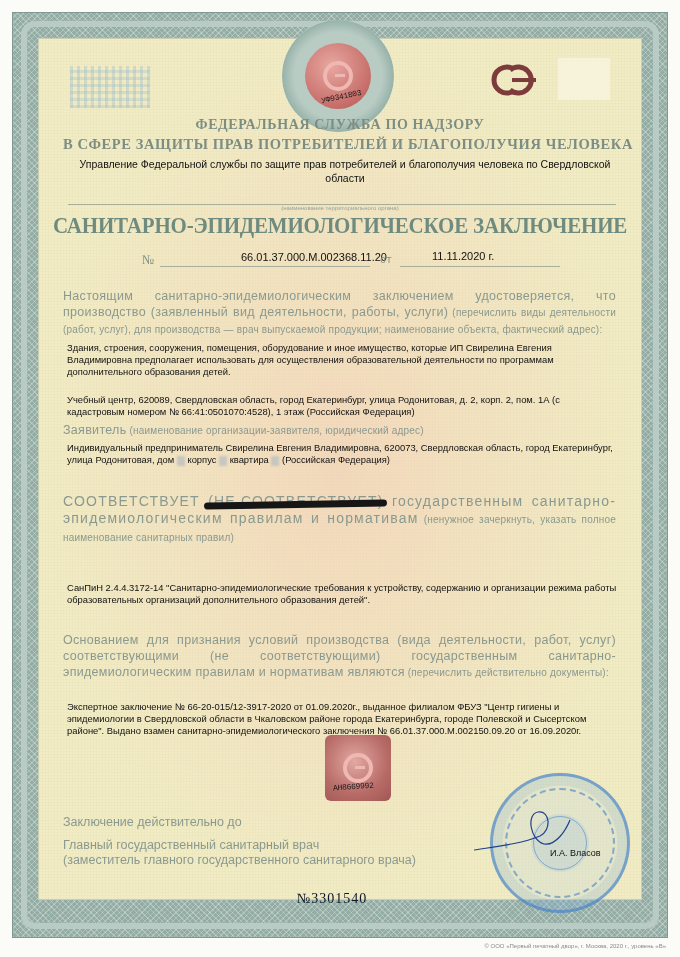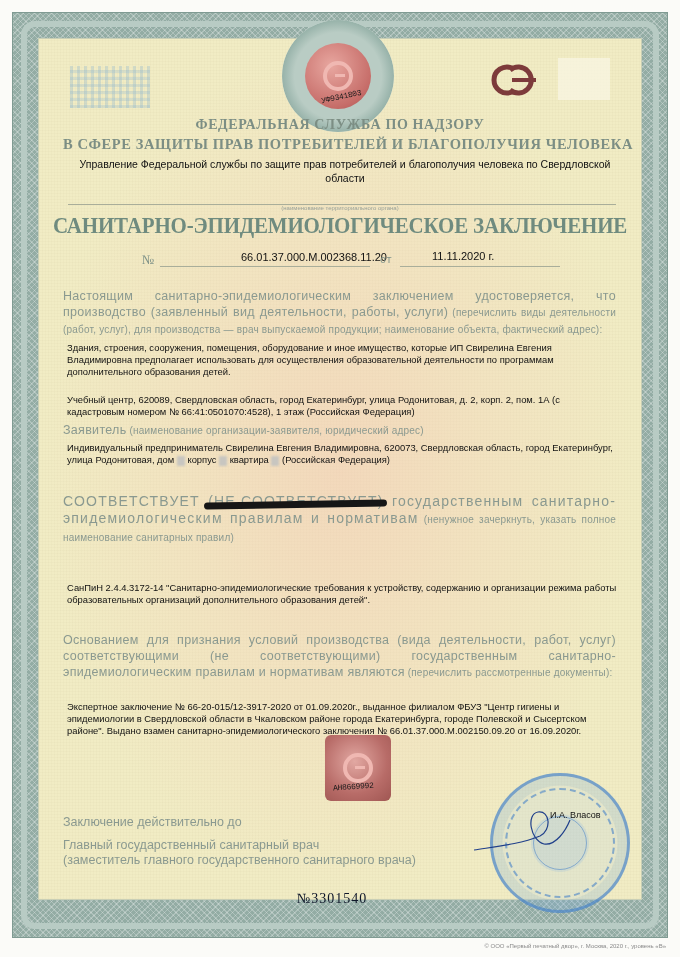"(перечислить рассмотренные документы):" span.small { text: рассмотренные -> действительно }
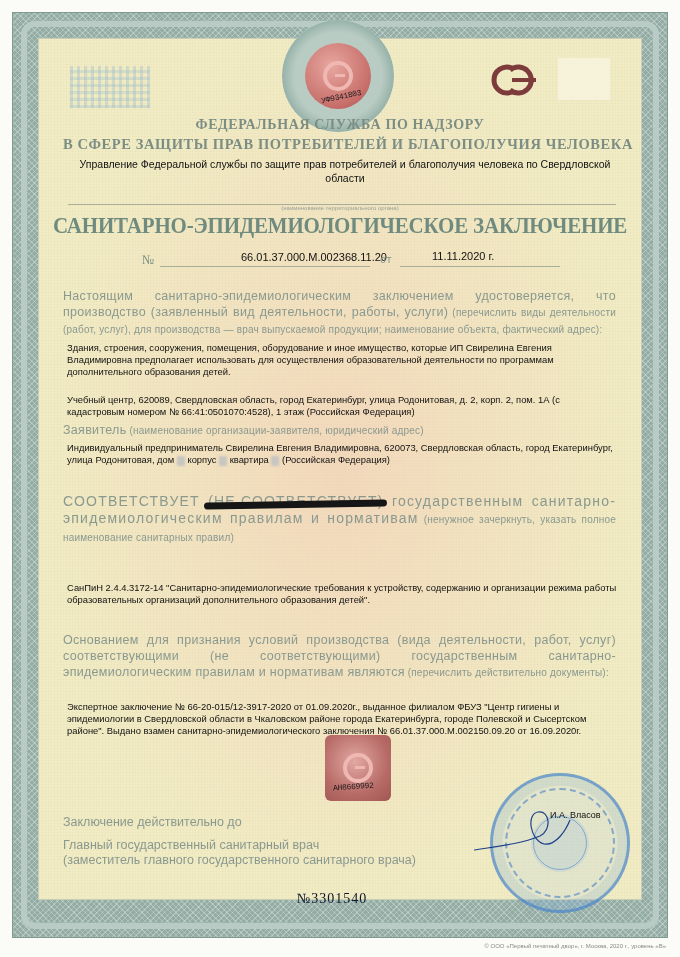"И.А. Власов" .signer { top: 810px -> 848px }
